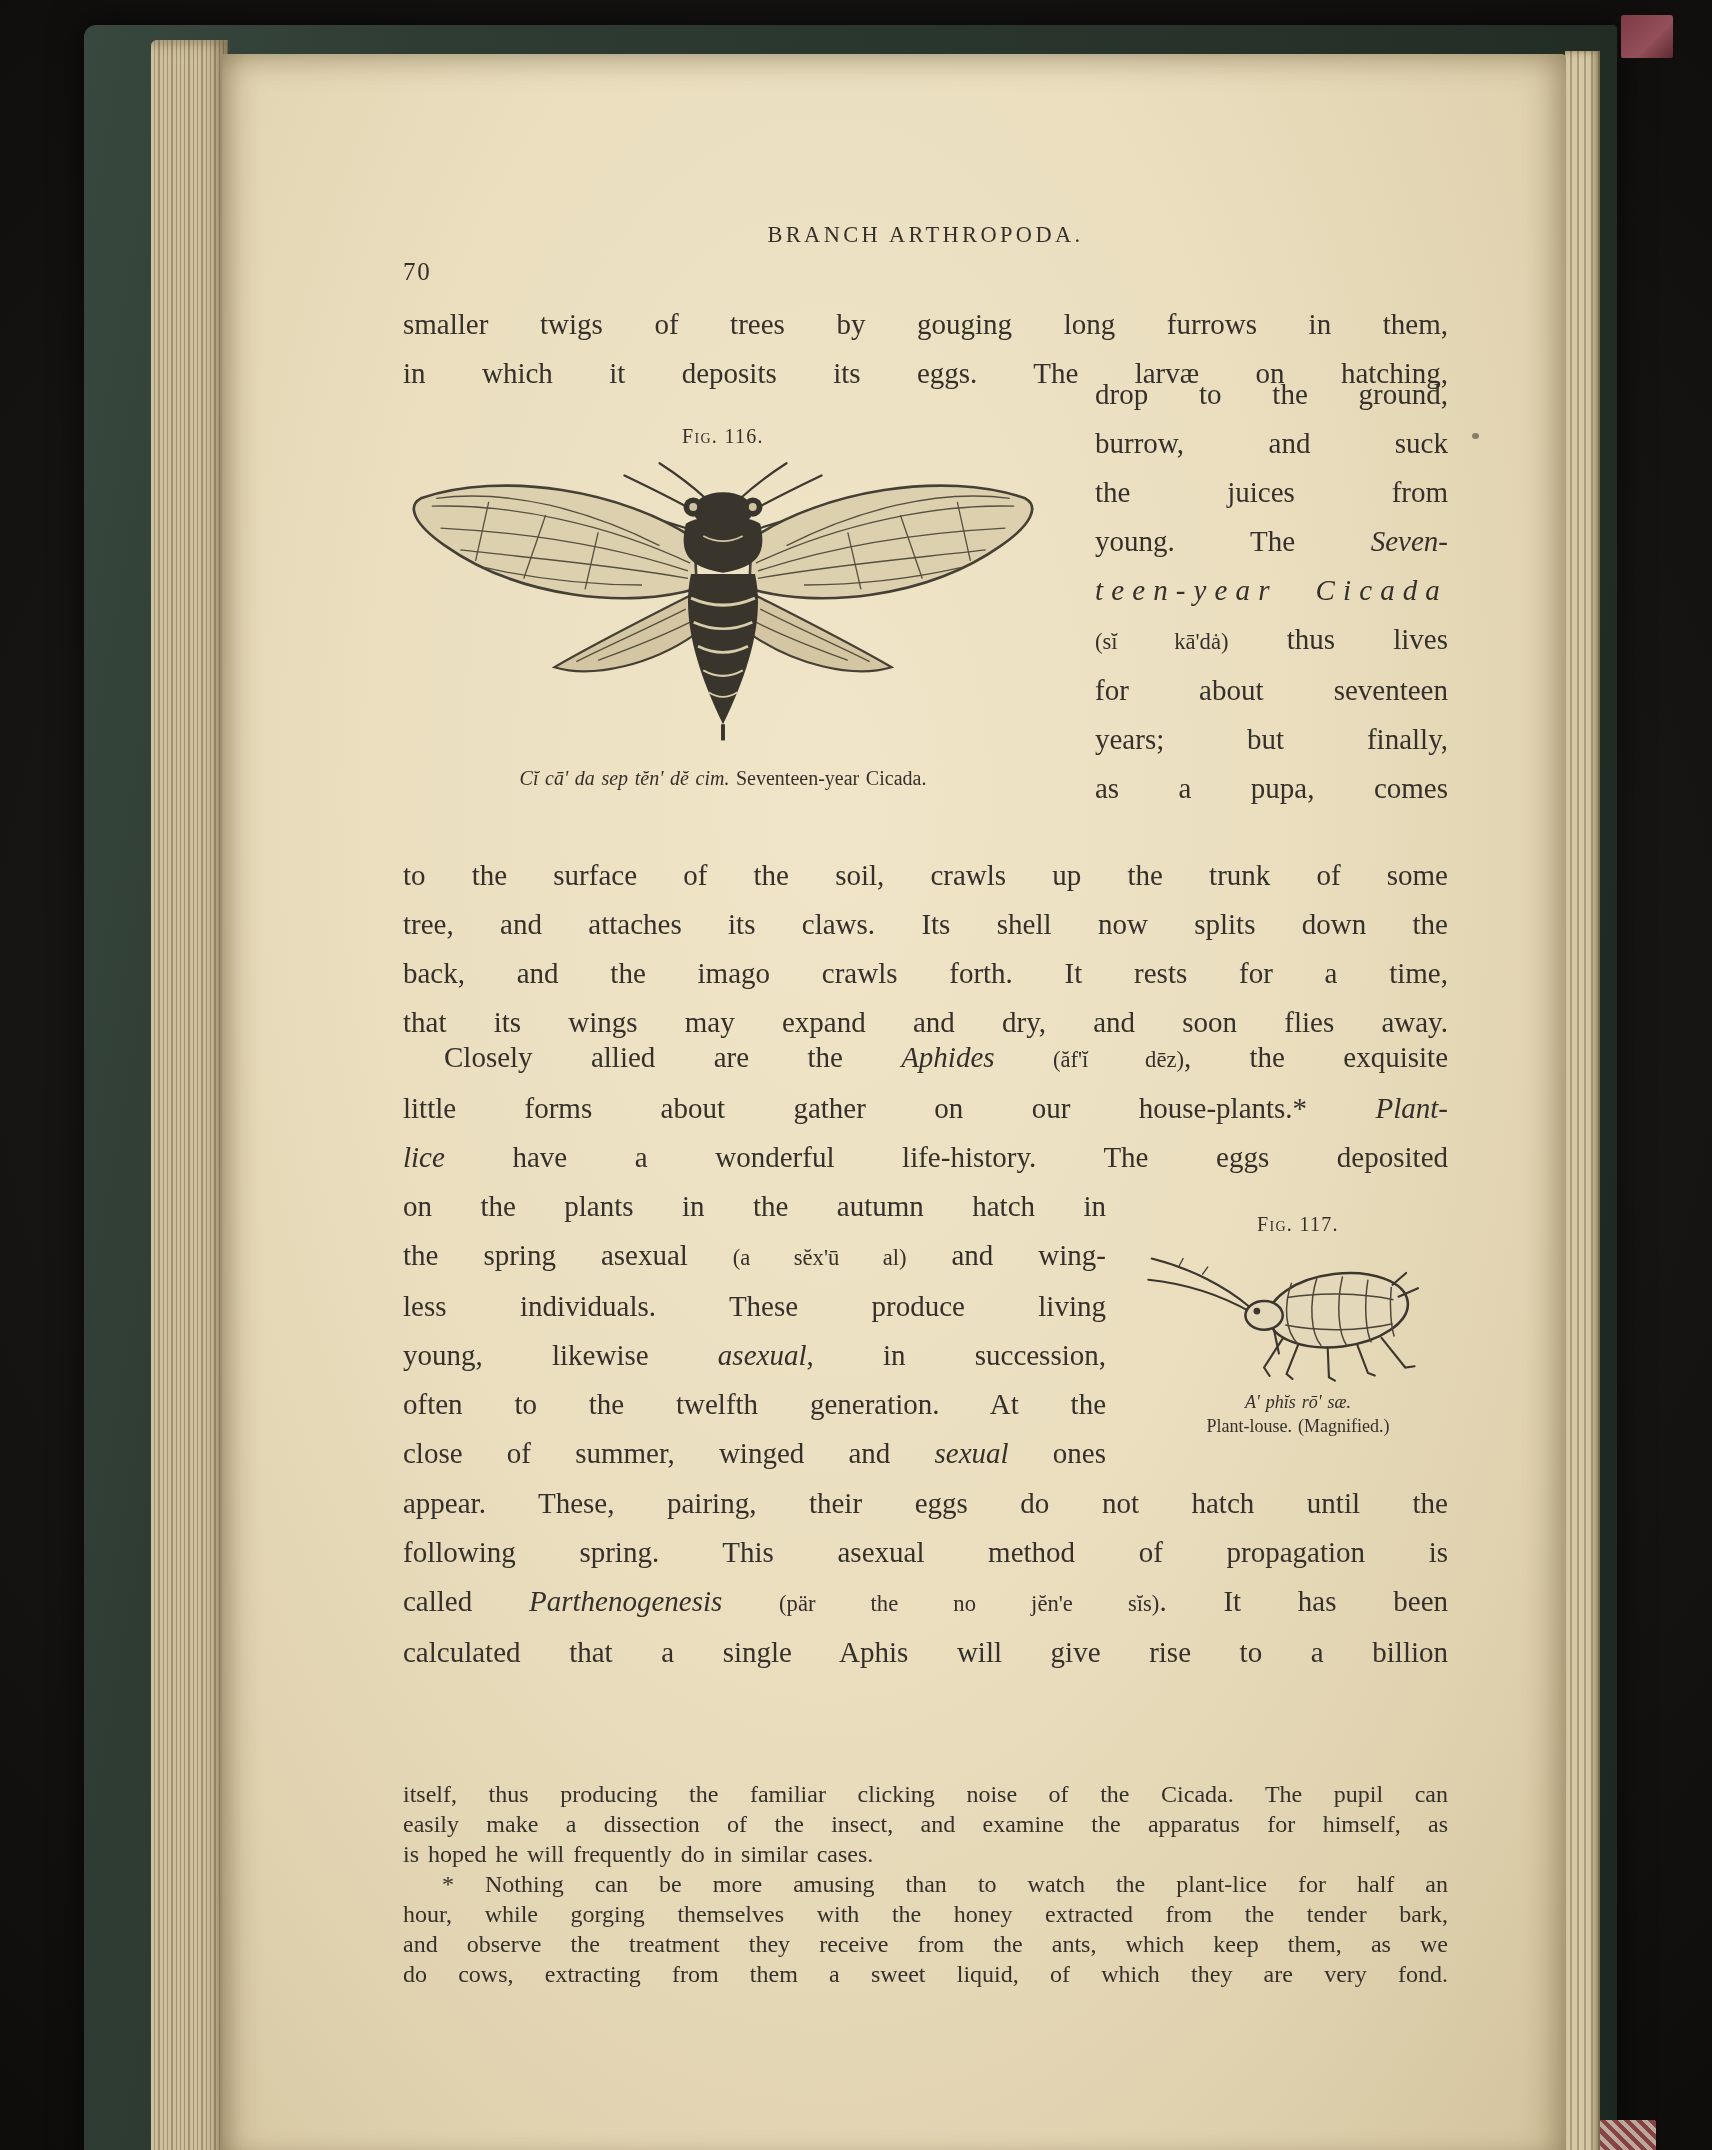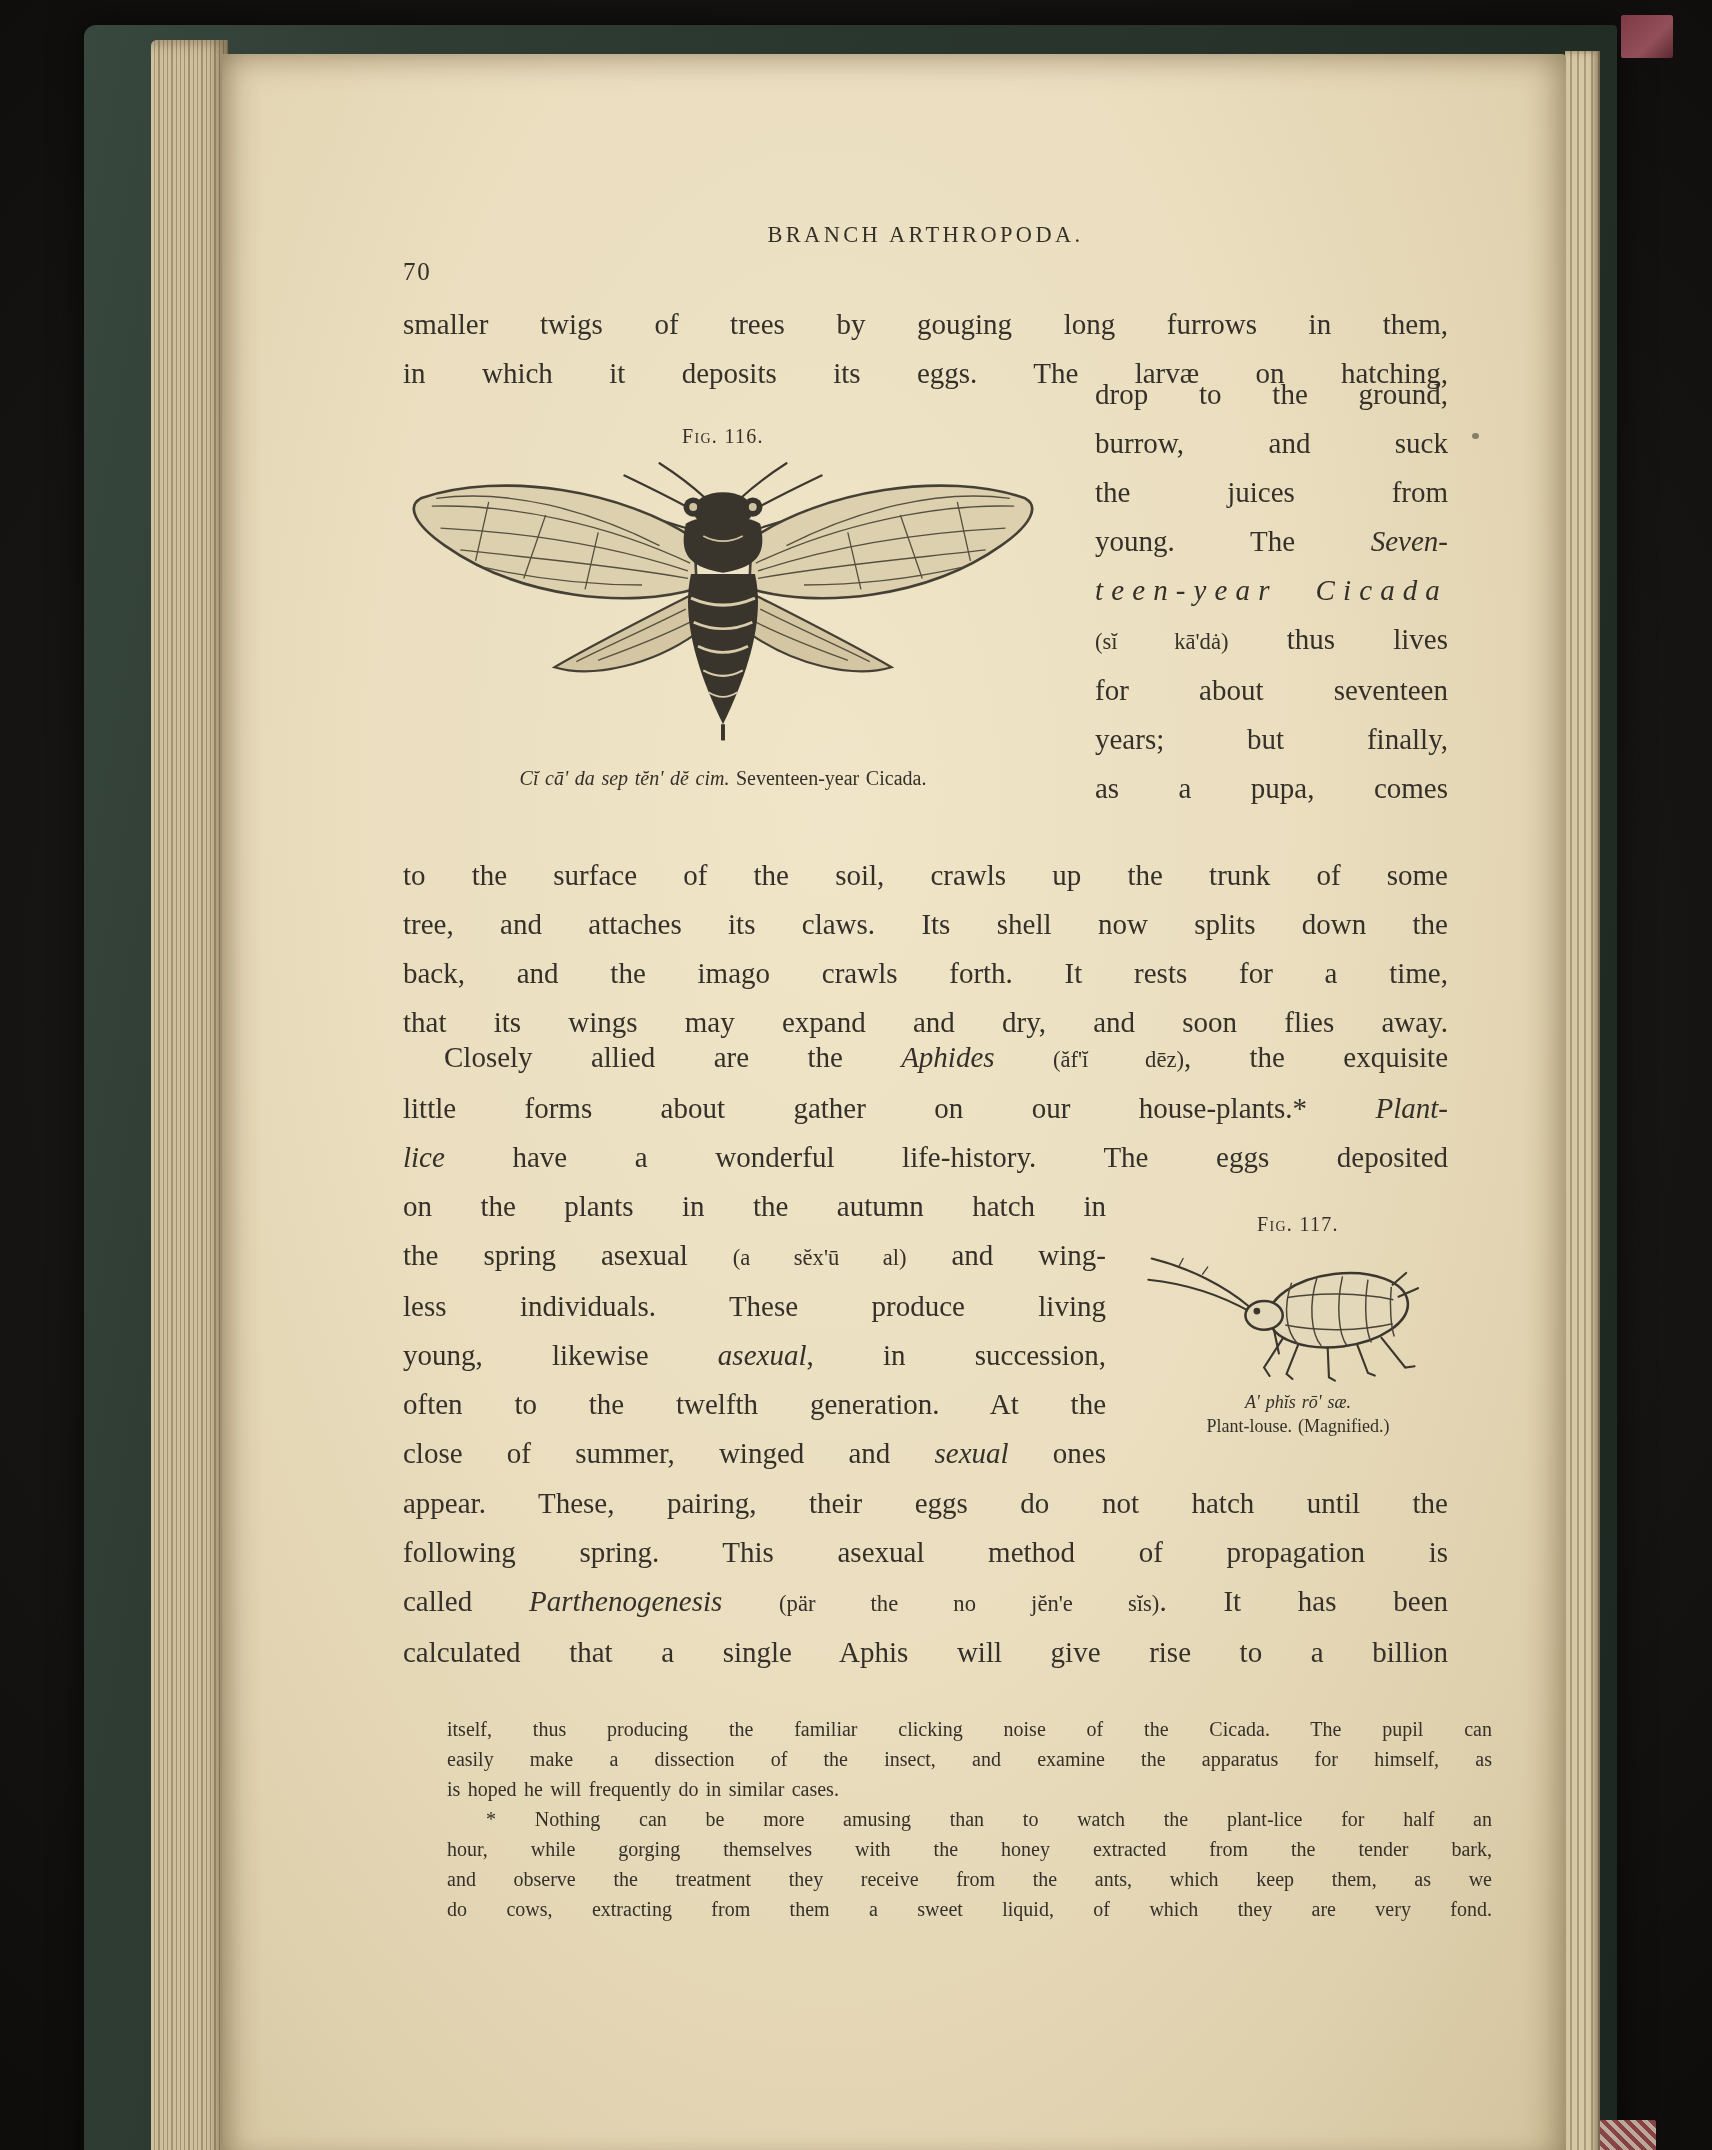"itself, thus producing the familiar" .footnote { font-size: 20px -> 24px; margin-left: 44px -> none; top: 1660px -> 1725px }
